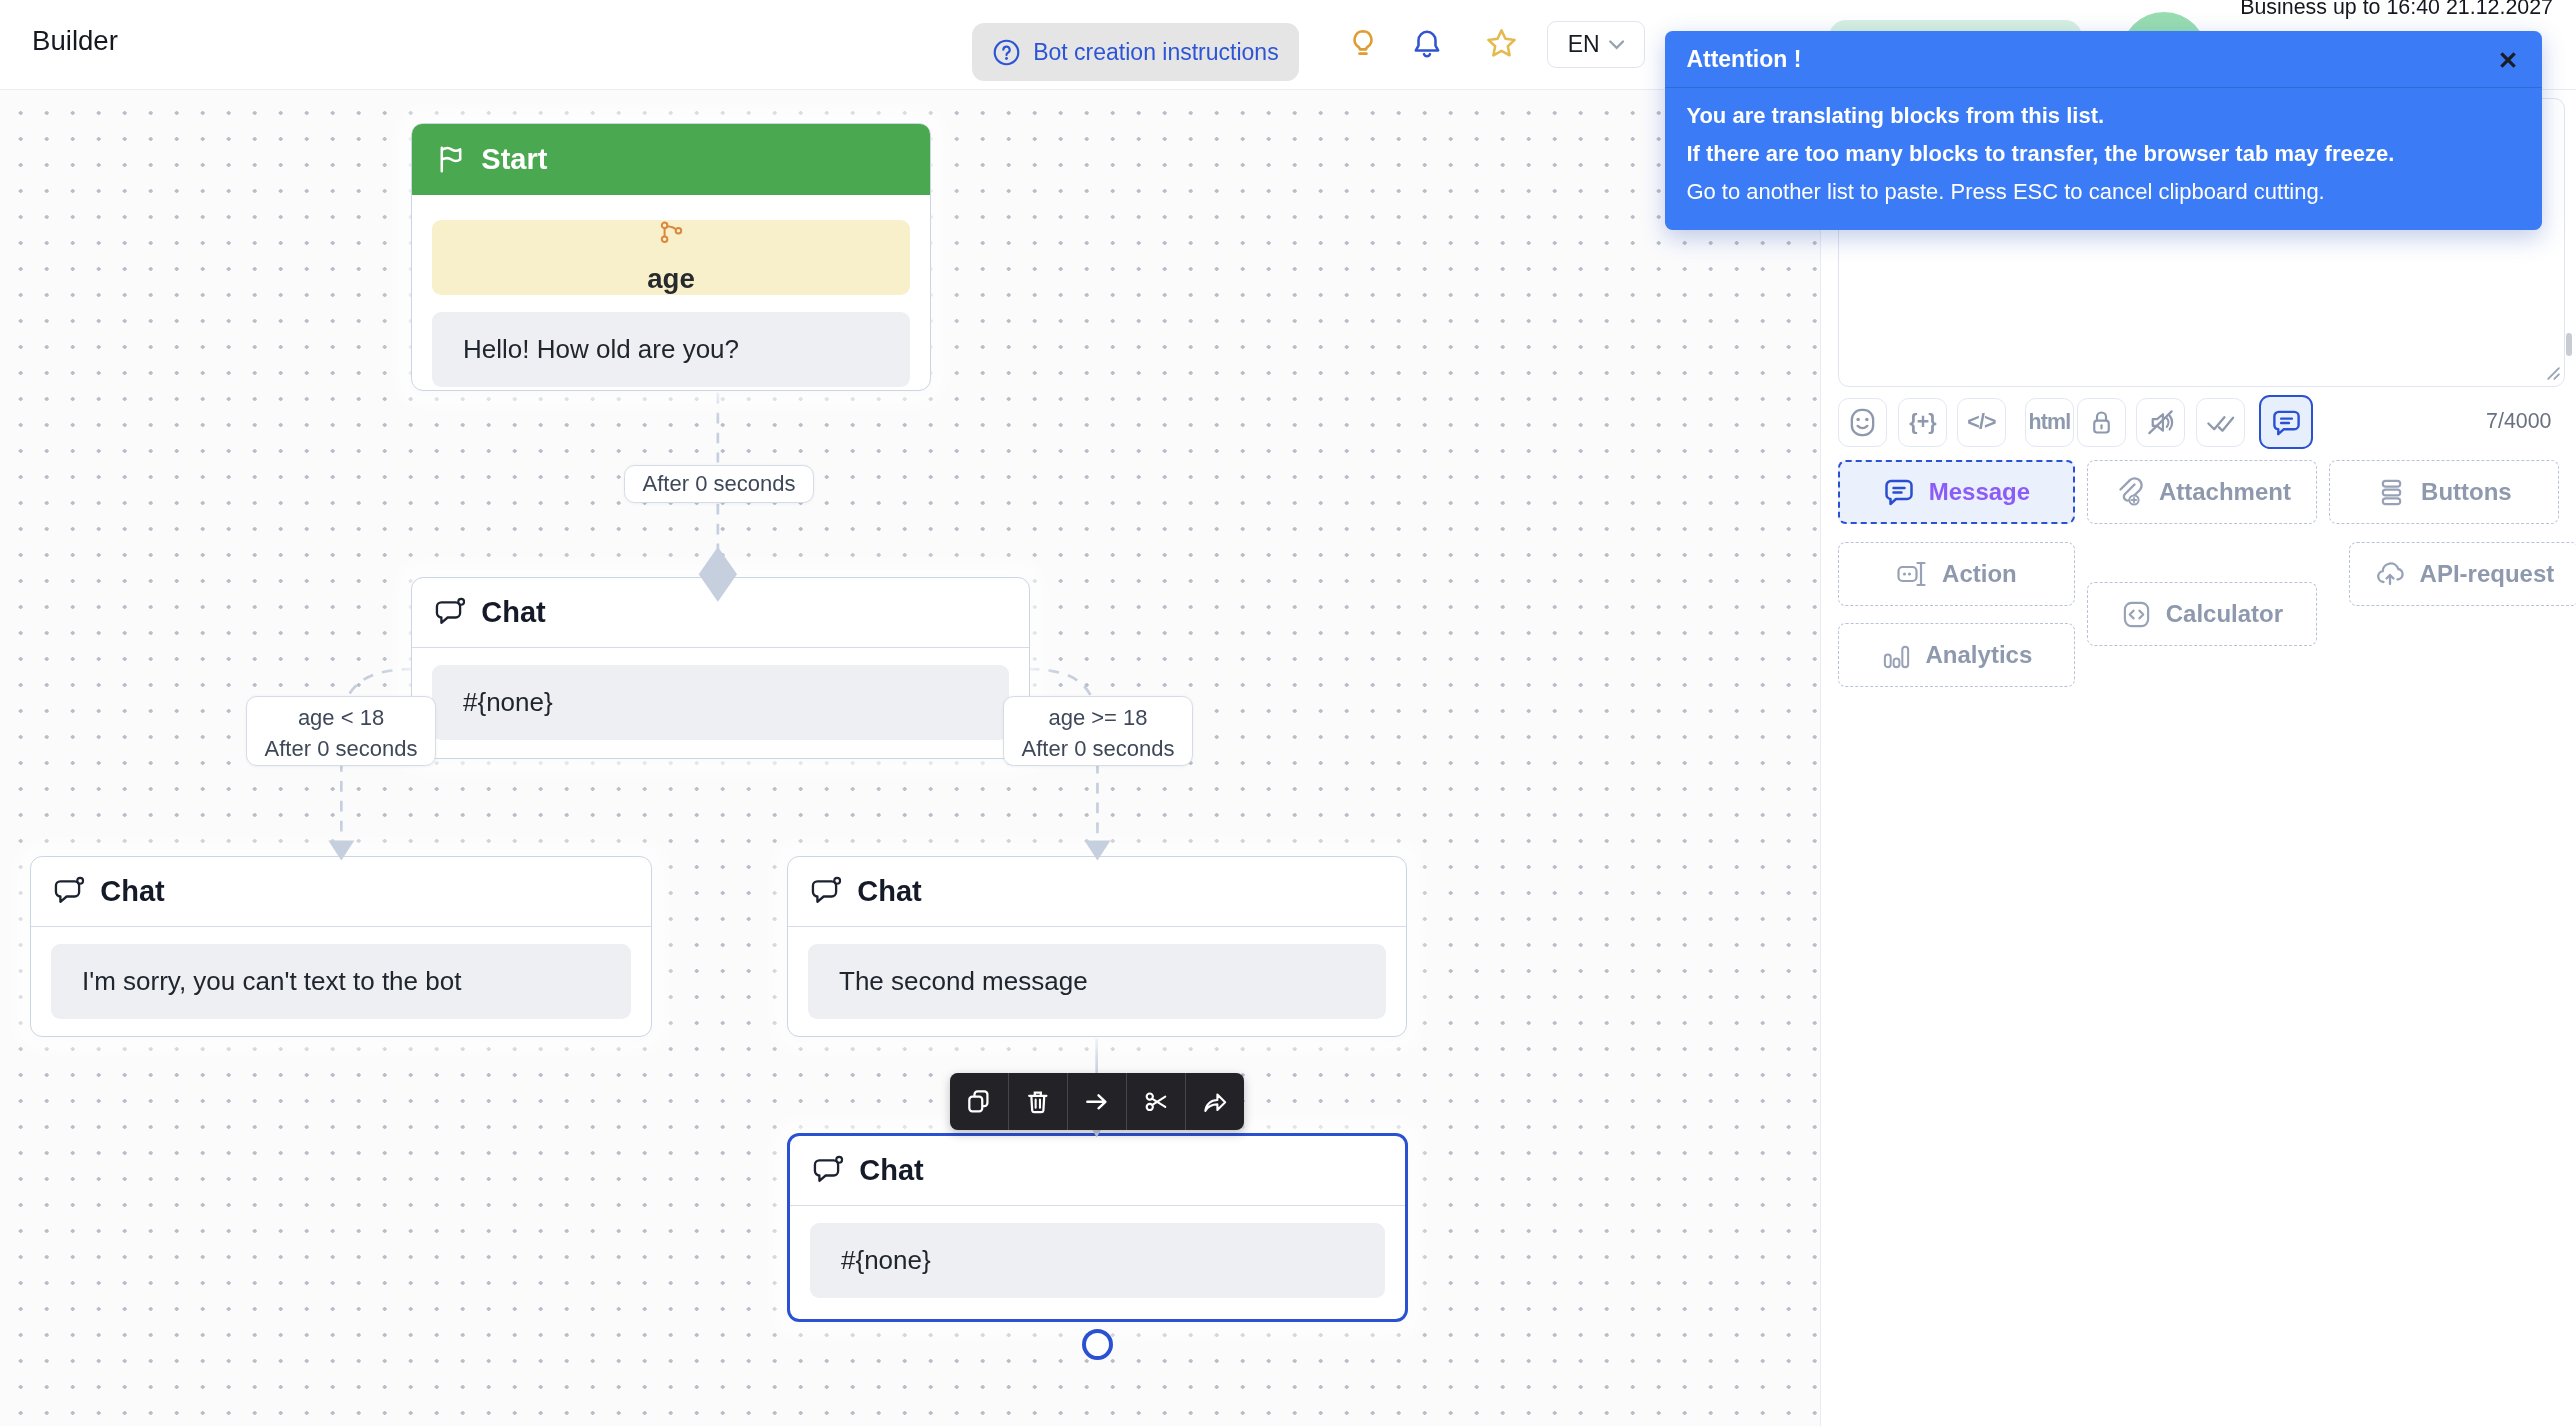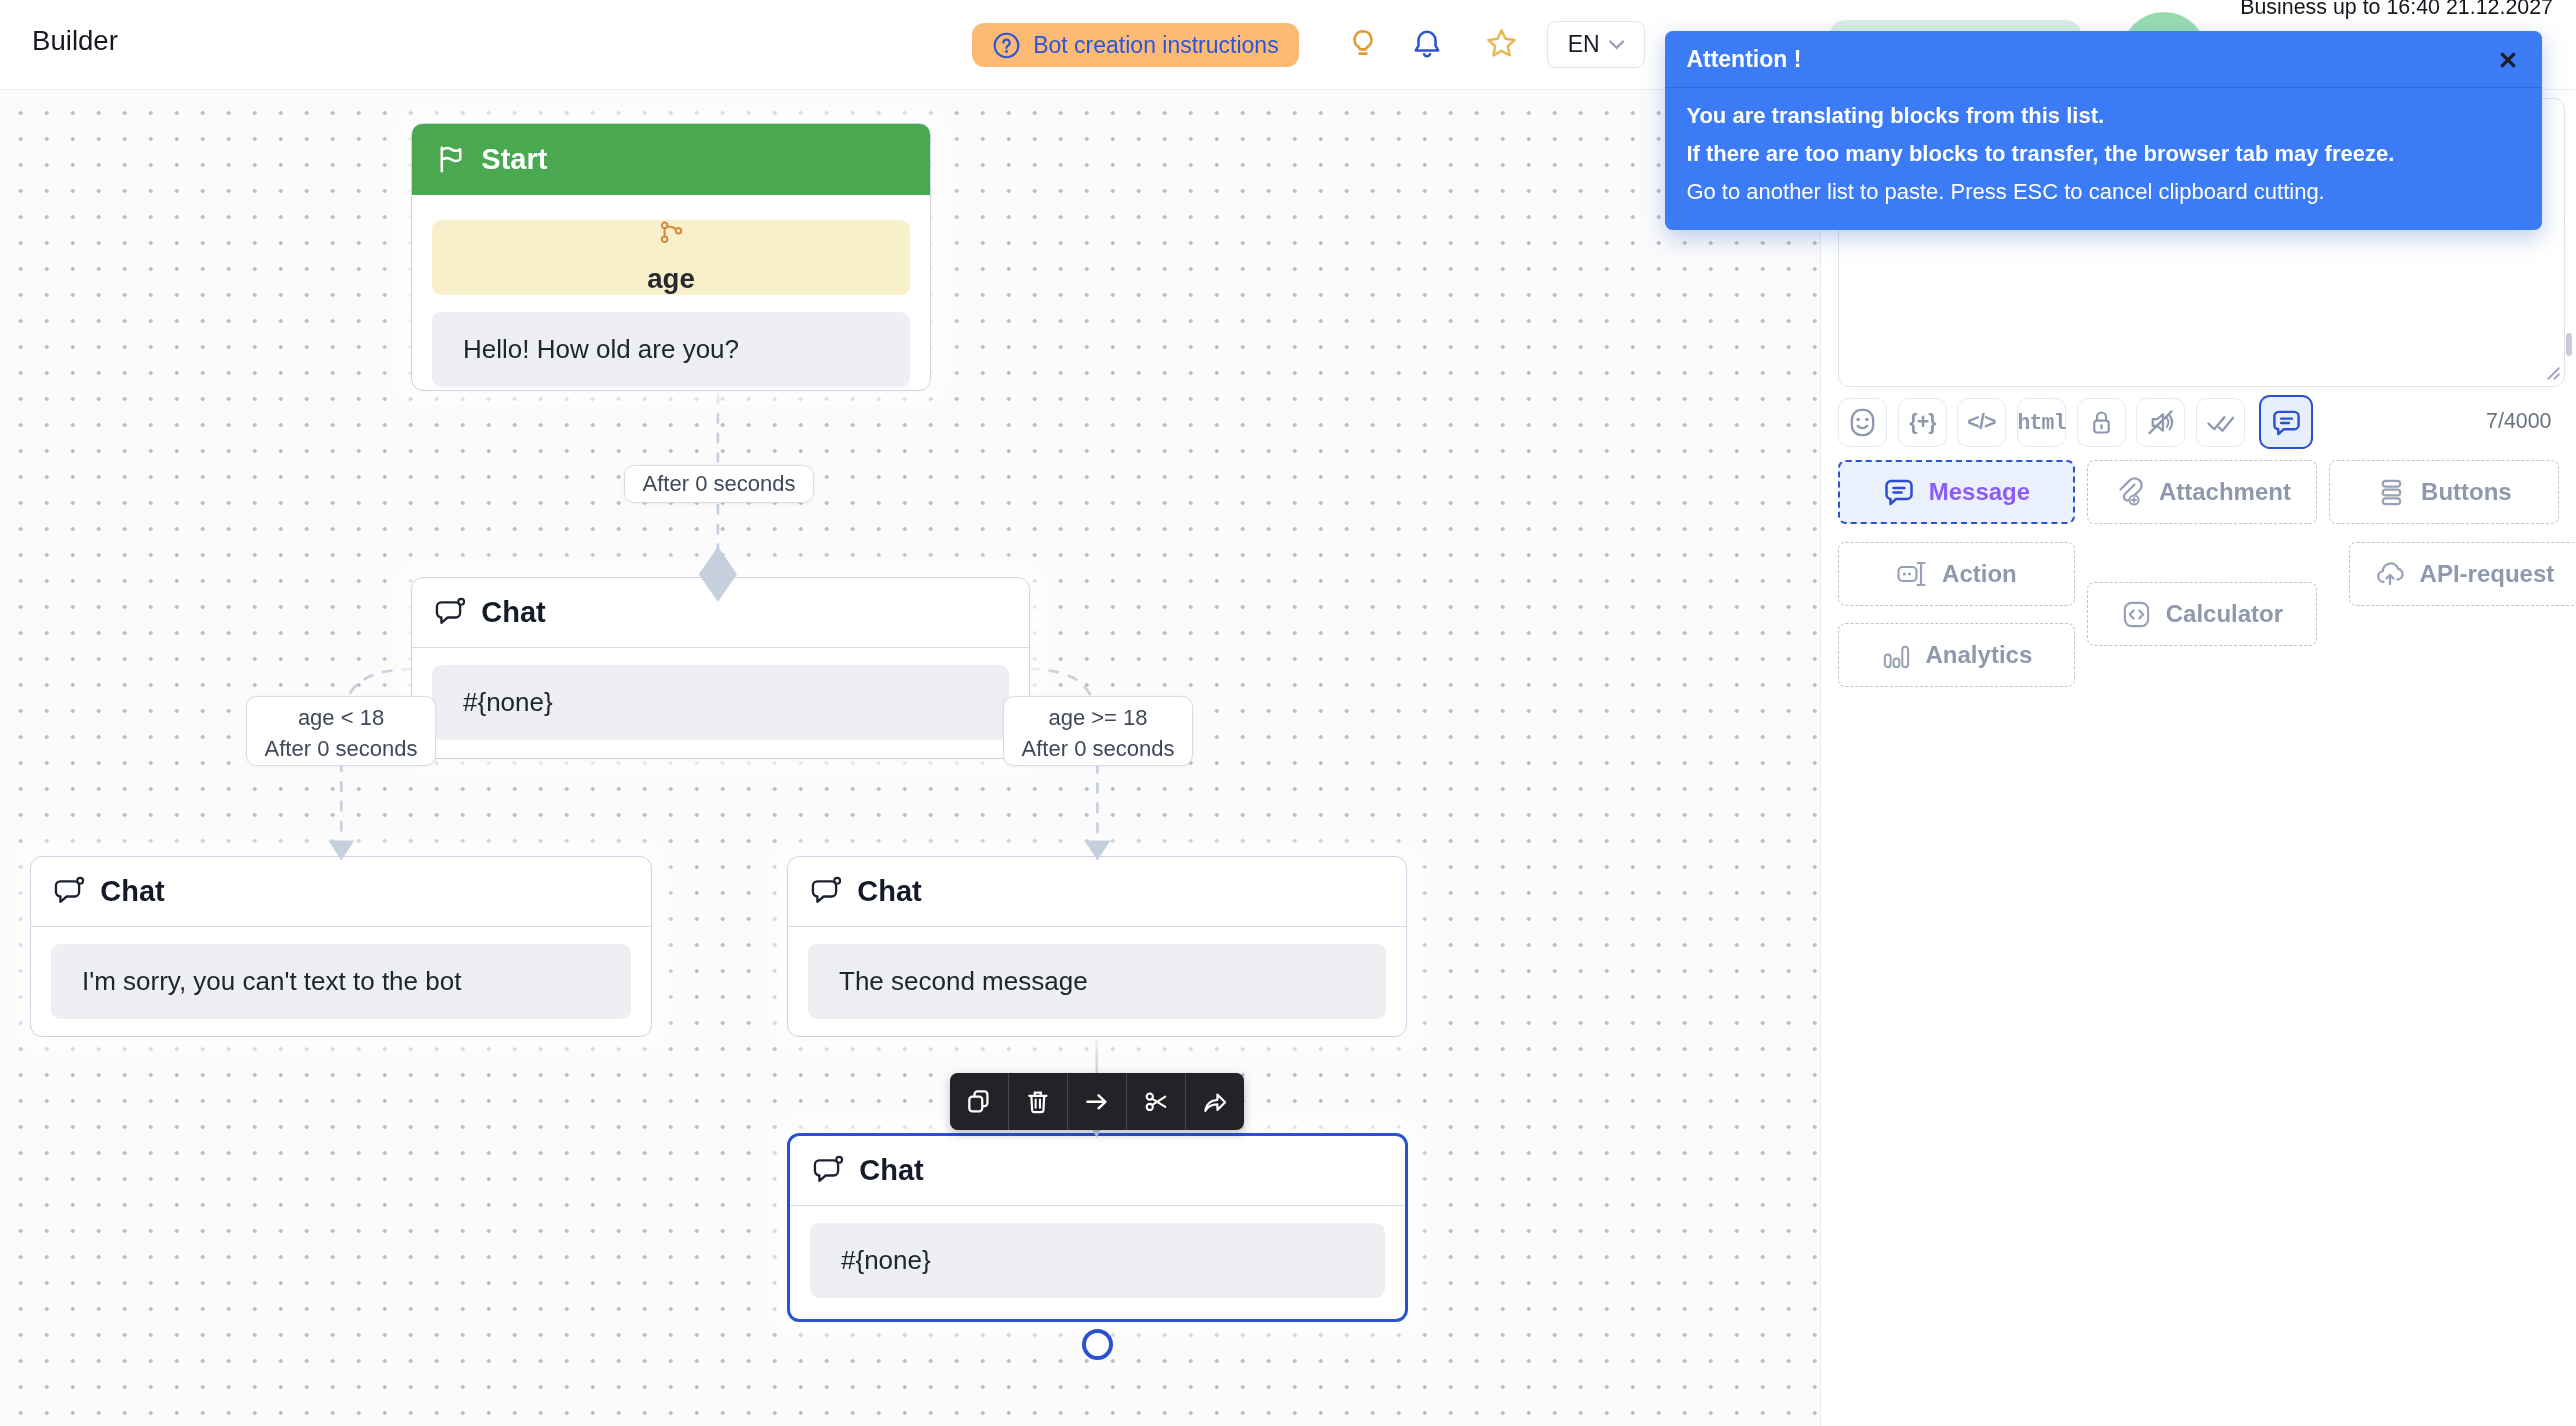"Bot creation instructions" .instr-pill { background: #fdba74 -> #e5e5e5; height: 44px -> 58px }
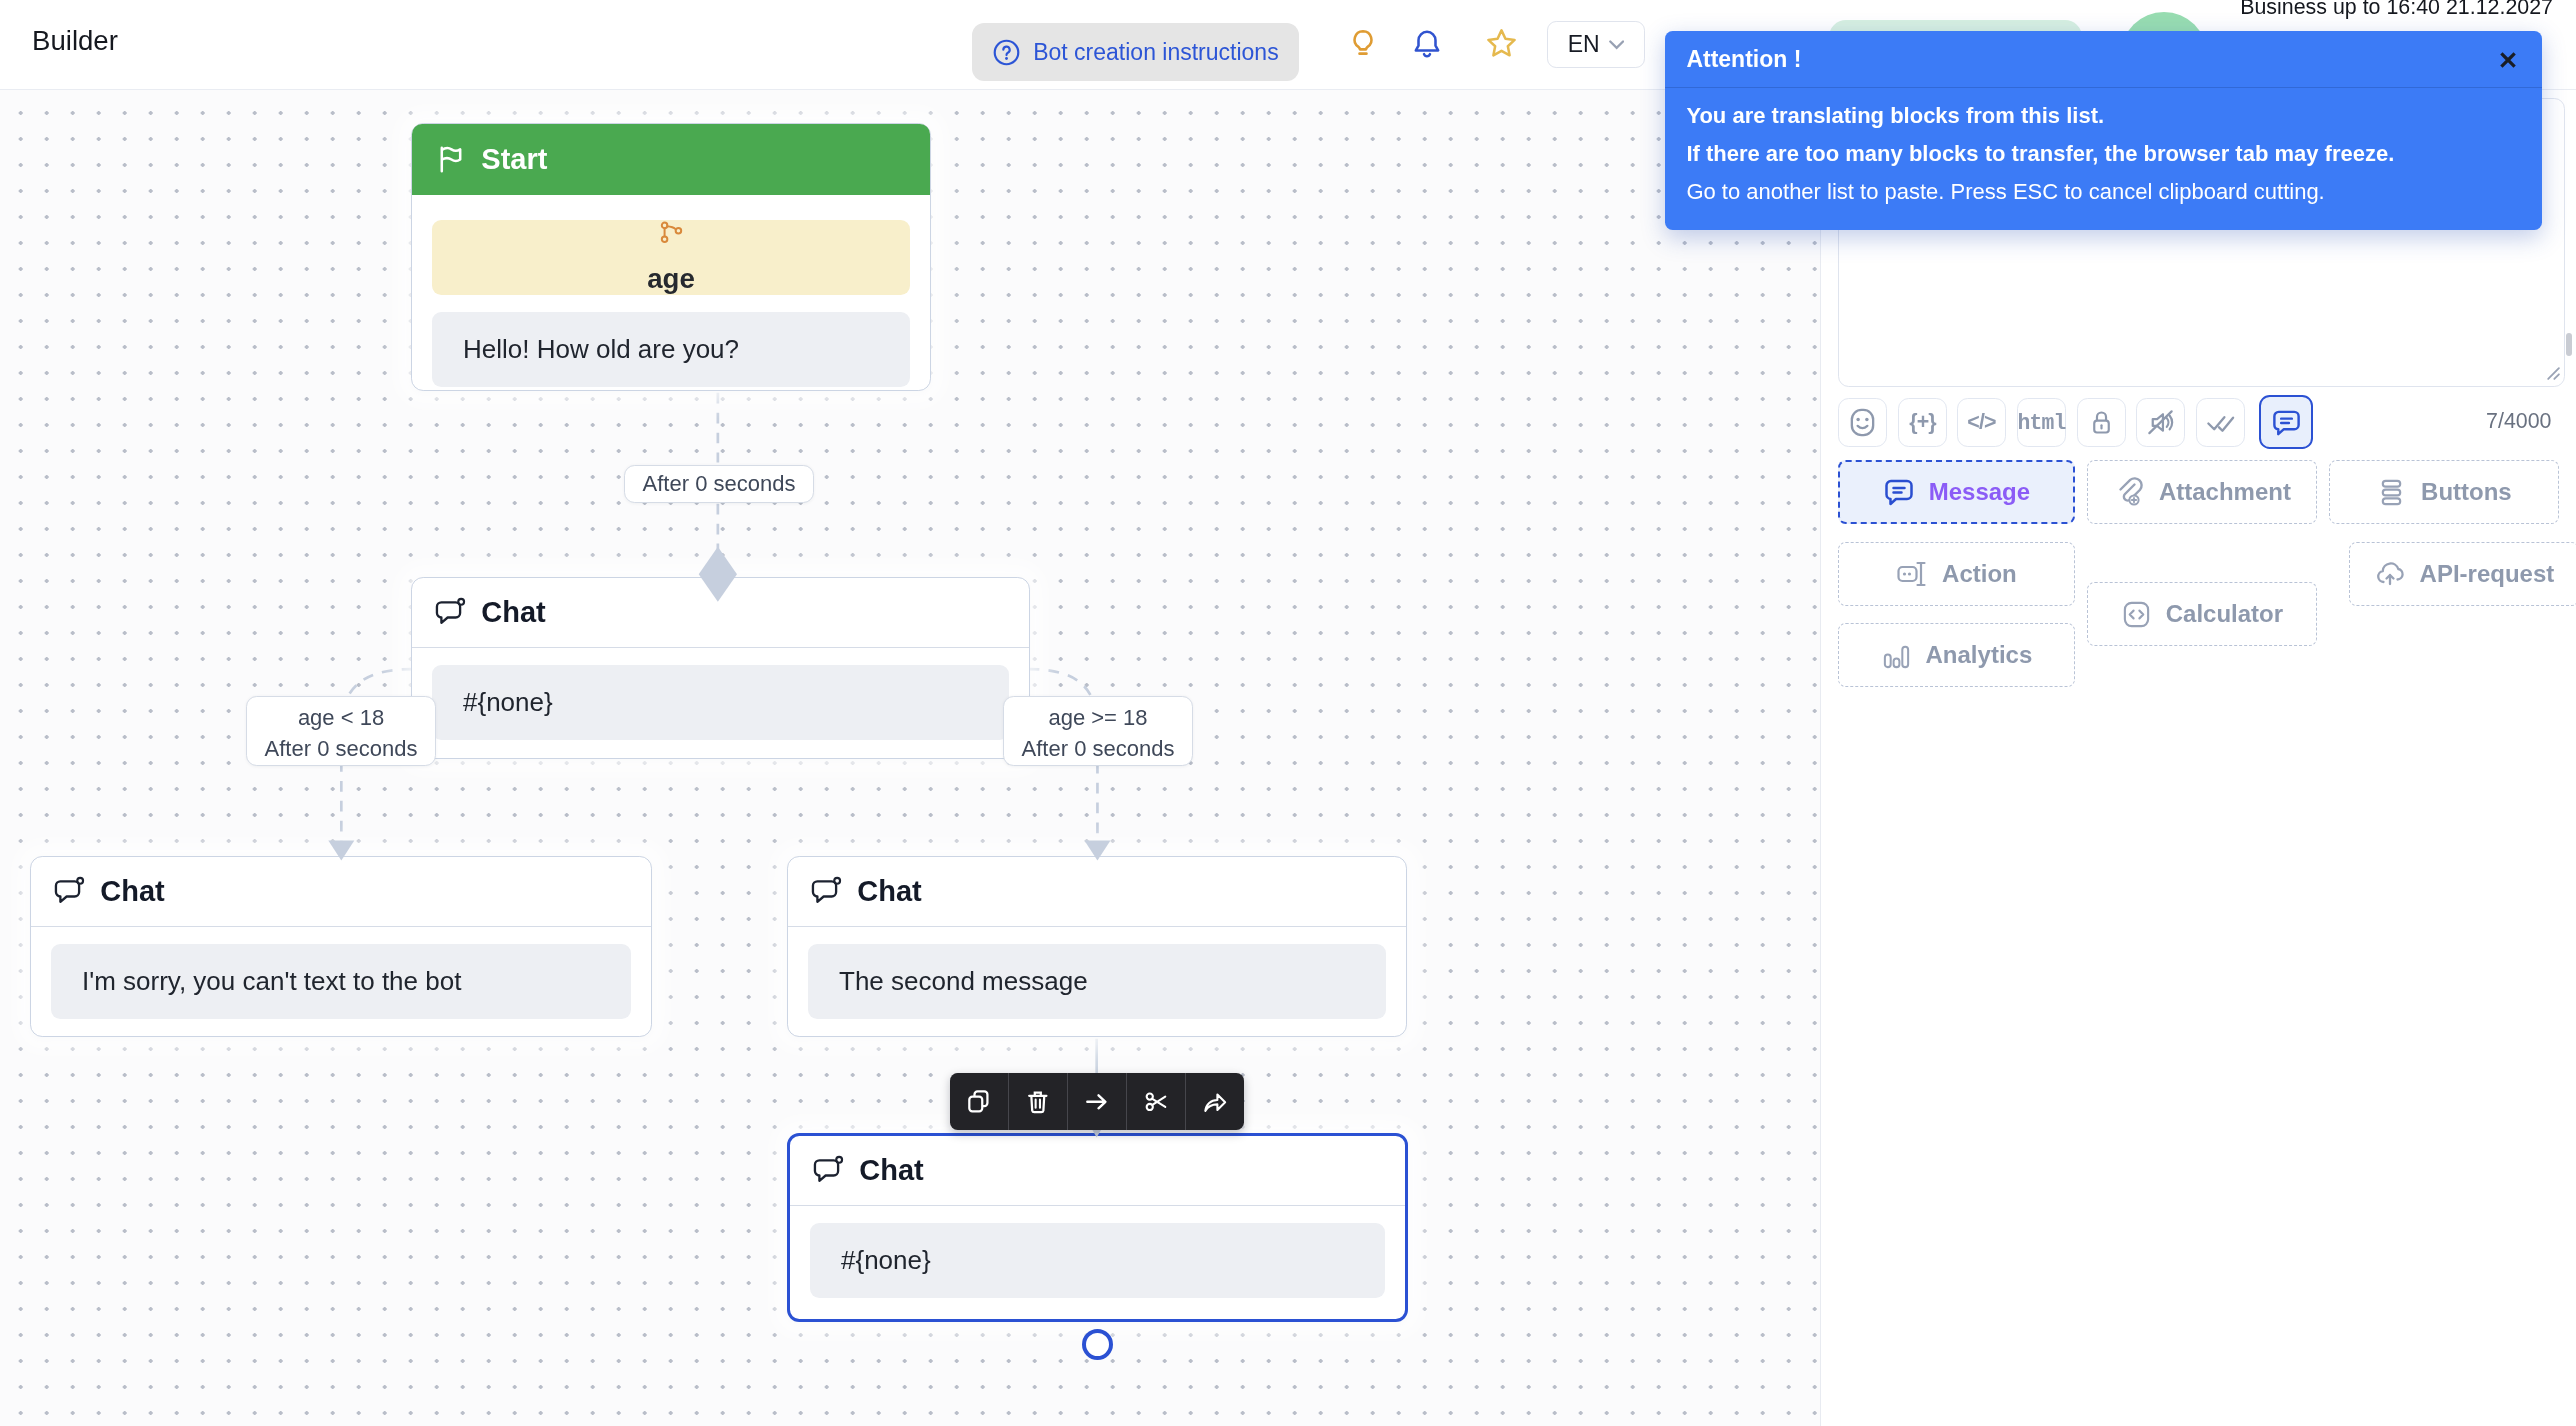"html" button.ed-btn { font-family: Liberation Mono, monospace -> none; left: 196px -> 204px }
